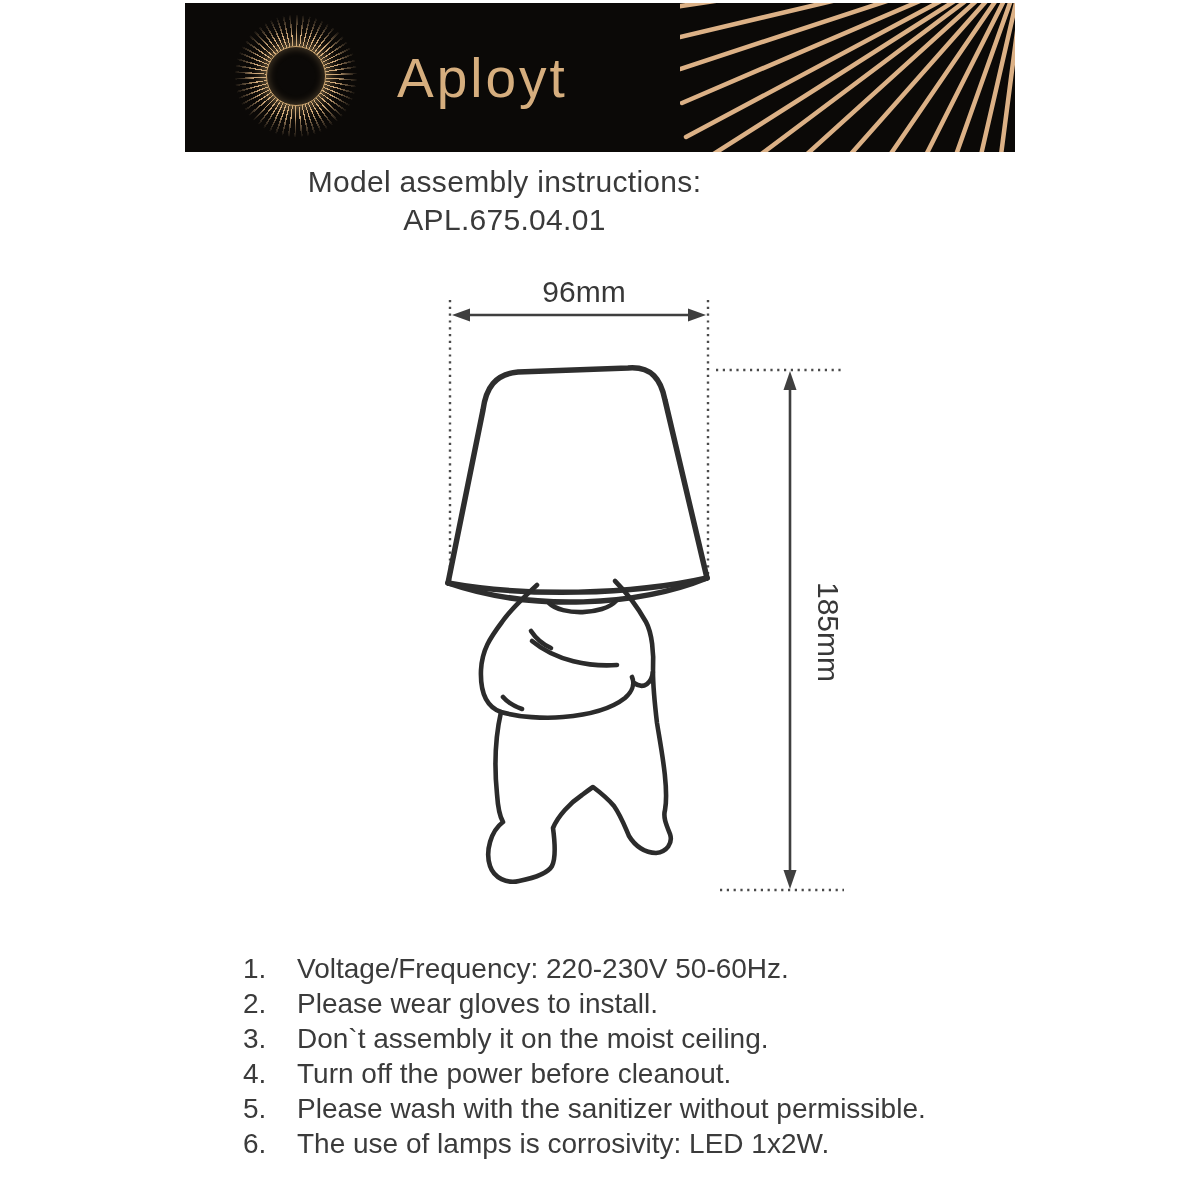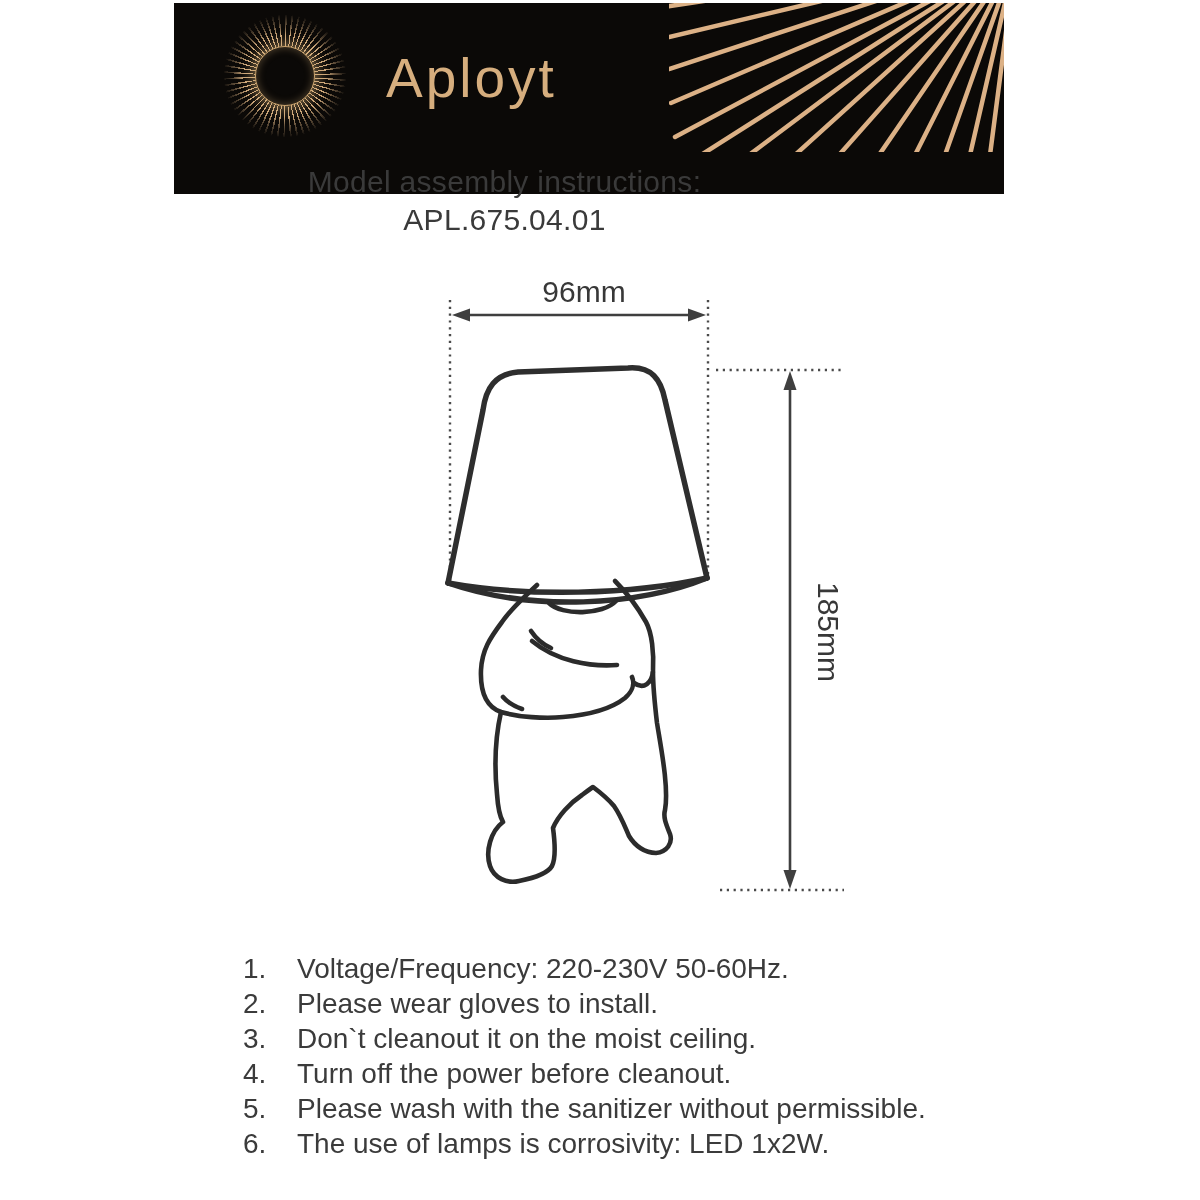"Aployt" .header { height: 191px -> 149px; left: 174px -> 185px }
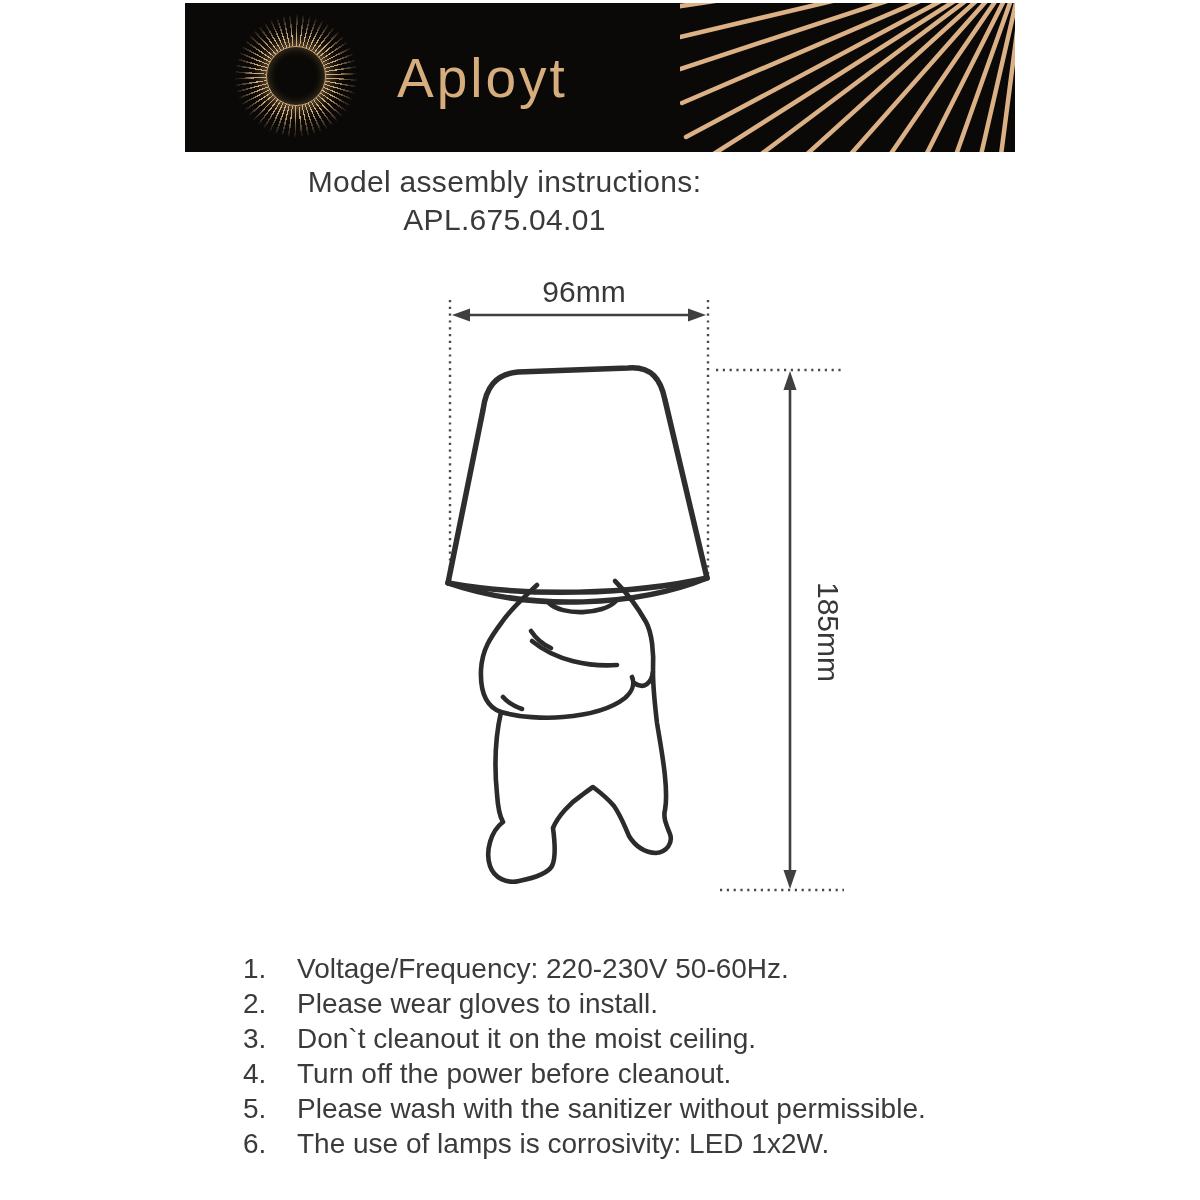"Don`t cleanout it on the" span.txt { text: cleanout -> assembly }
